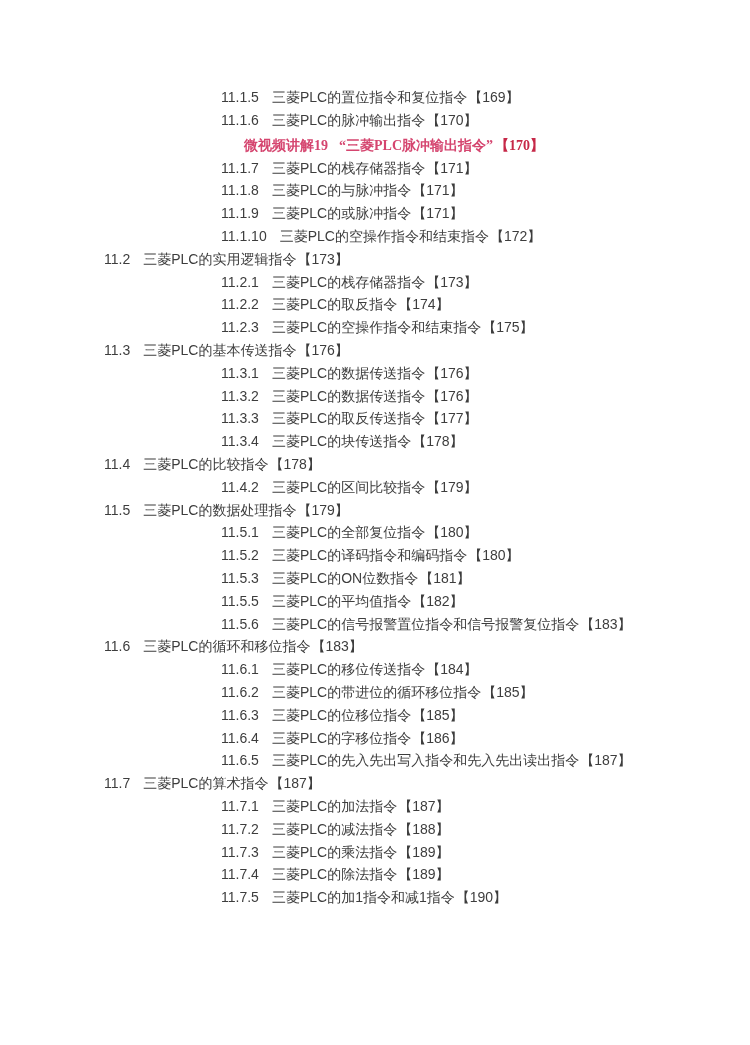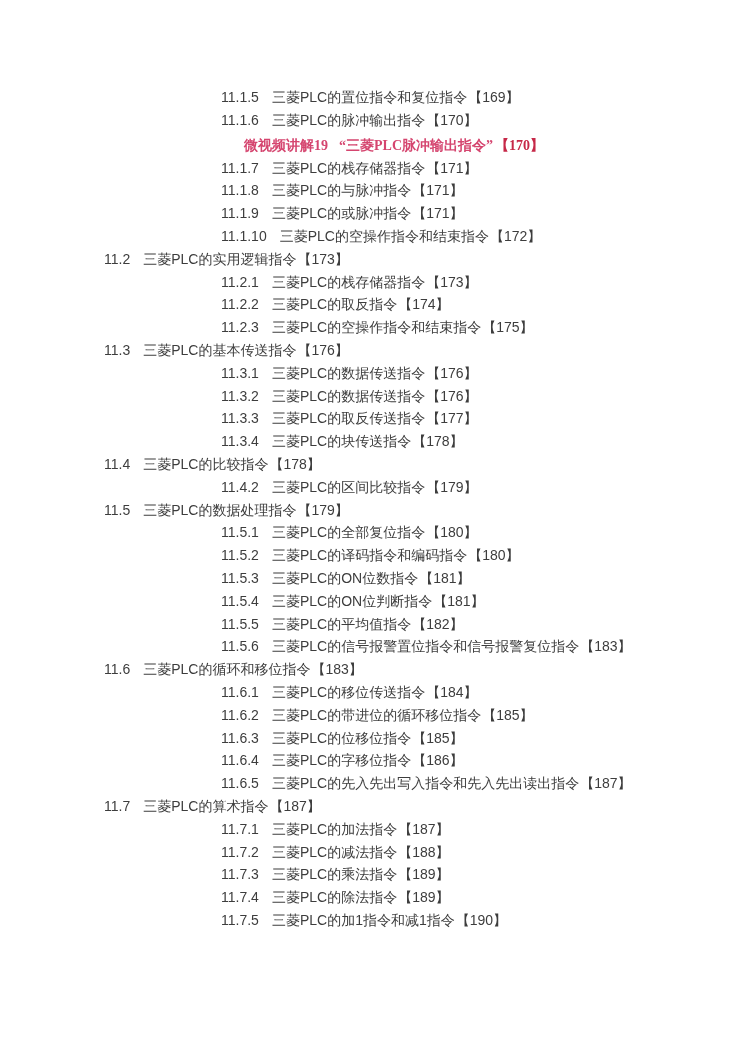"11.5.4 三菱PLC的ON位判断指令【181】" div.row { html: <div><span>11.5.4</span><span>三菱PLC的ON位判断指令</span><span>【181】</span></div> -> none }
